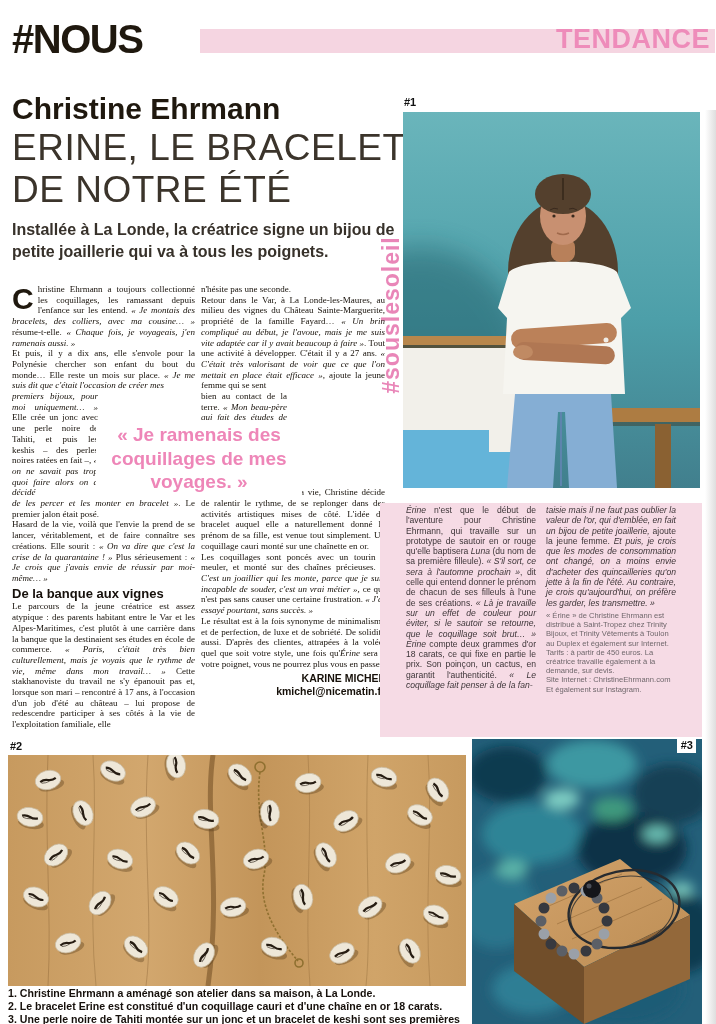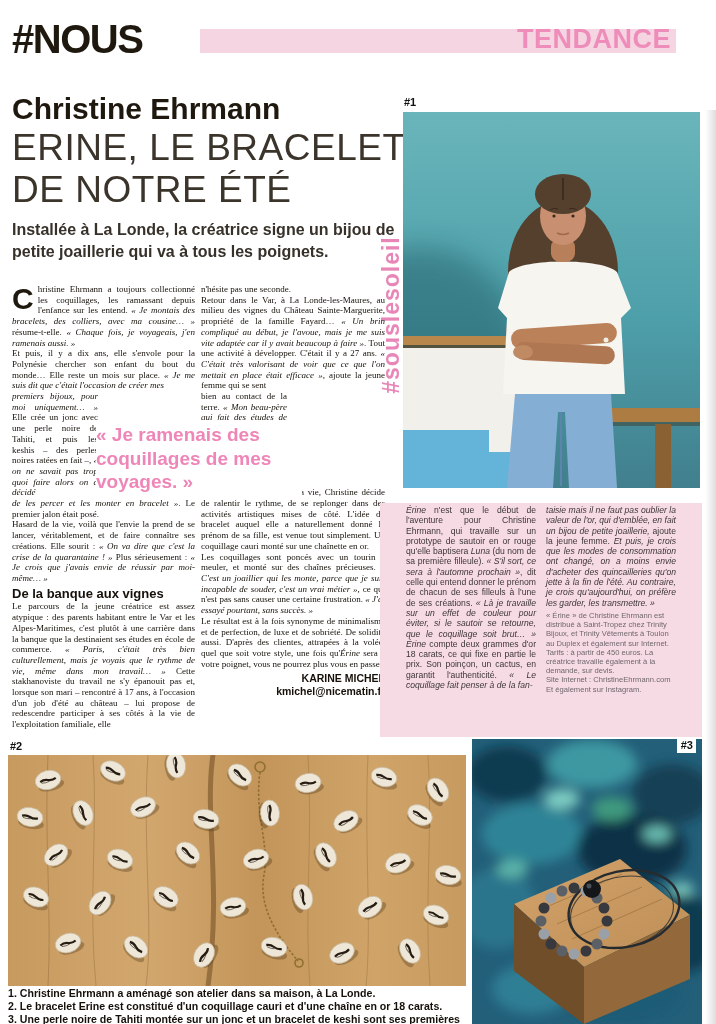"TENDANCE" .band { padding-left: none -> 39px }
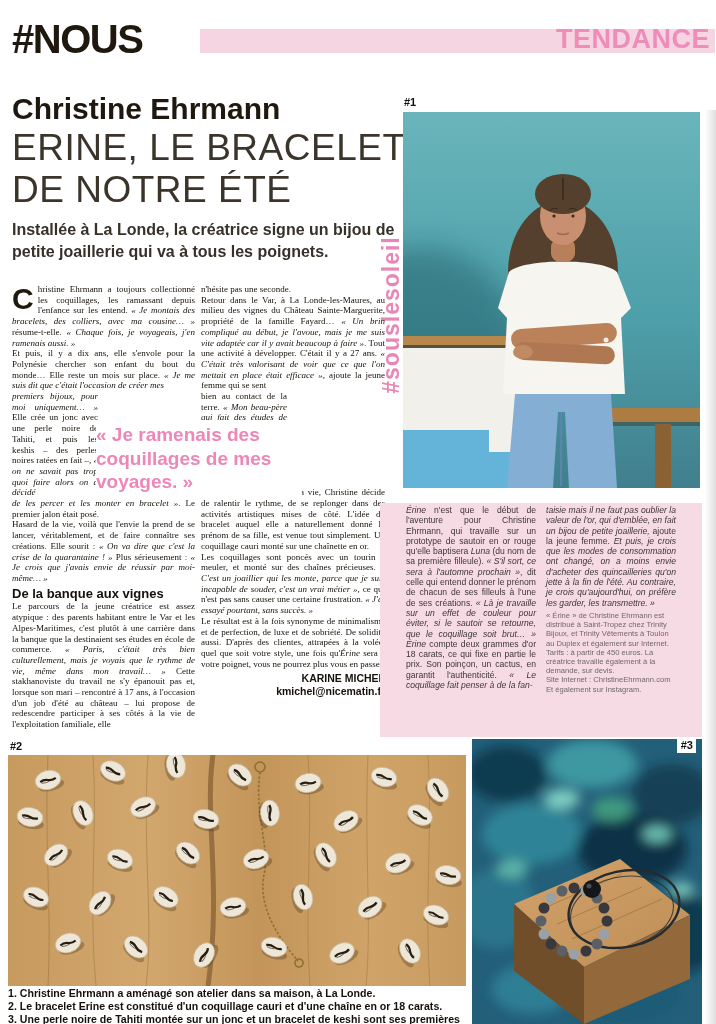"« Je ramenais des coquillages" .pullquote { text-align: none -> center }
